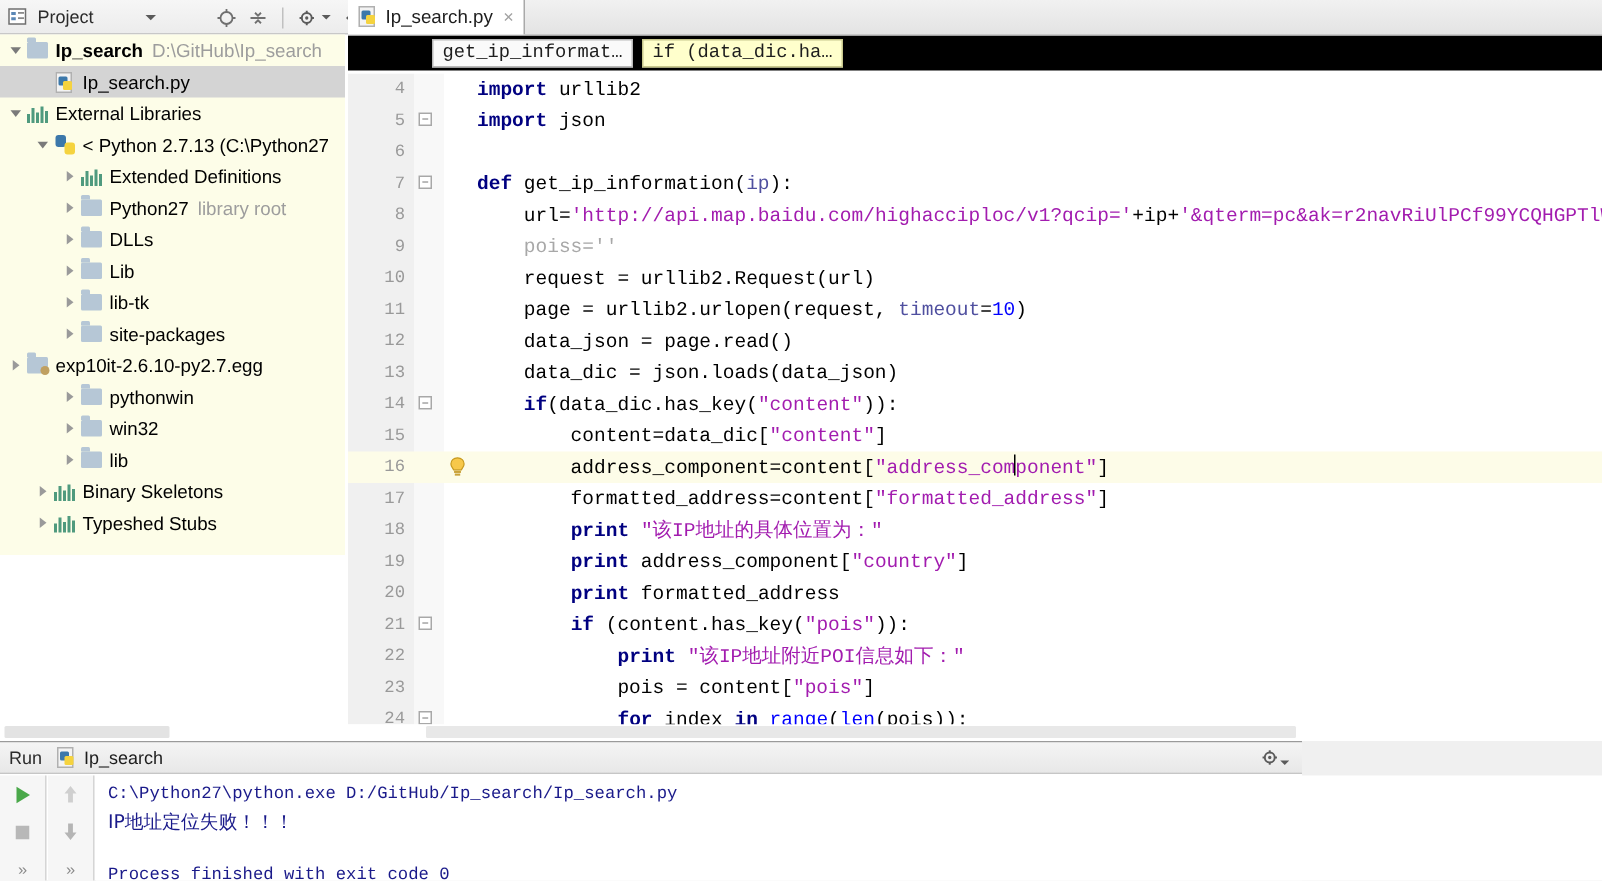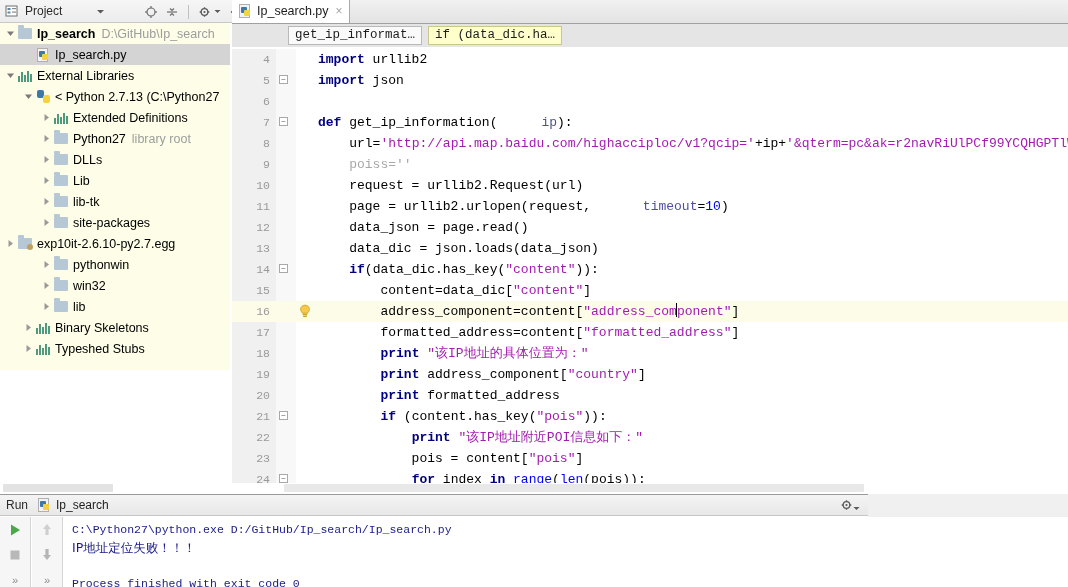"get_ip_informat…" #breadcrumbs { background: #e5e5e5 -> #000000 }
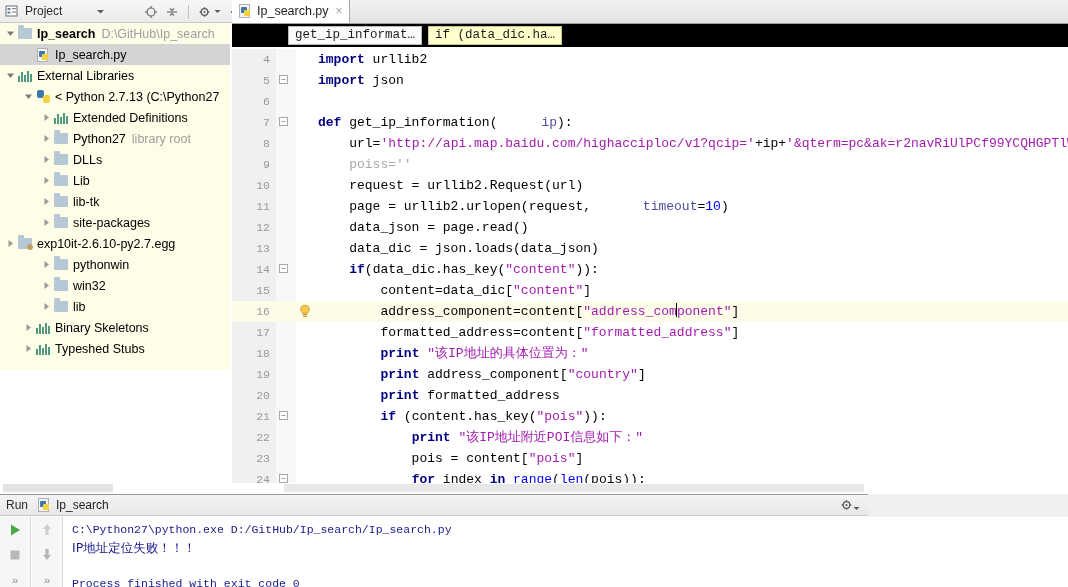"ip" .param { margin-left: 44px -> none }
